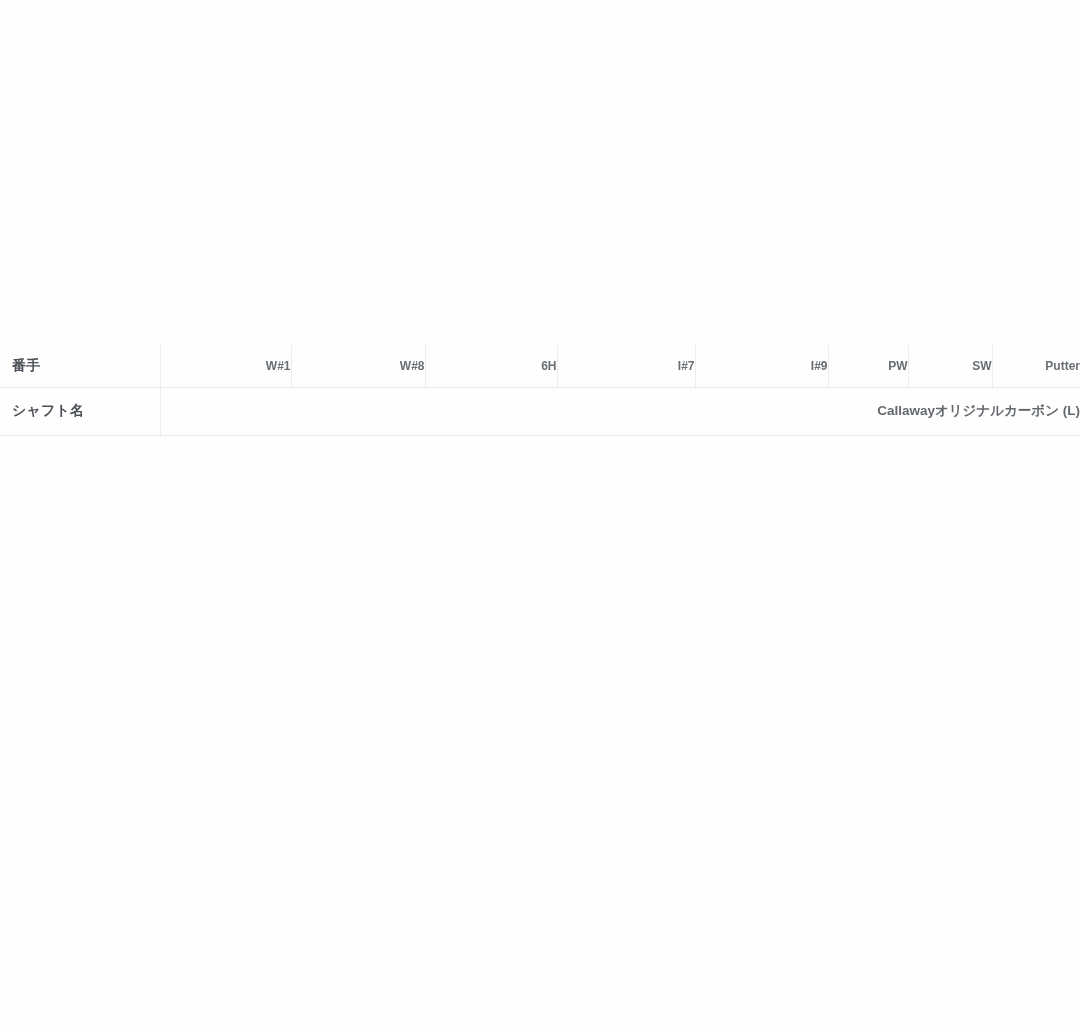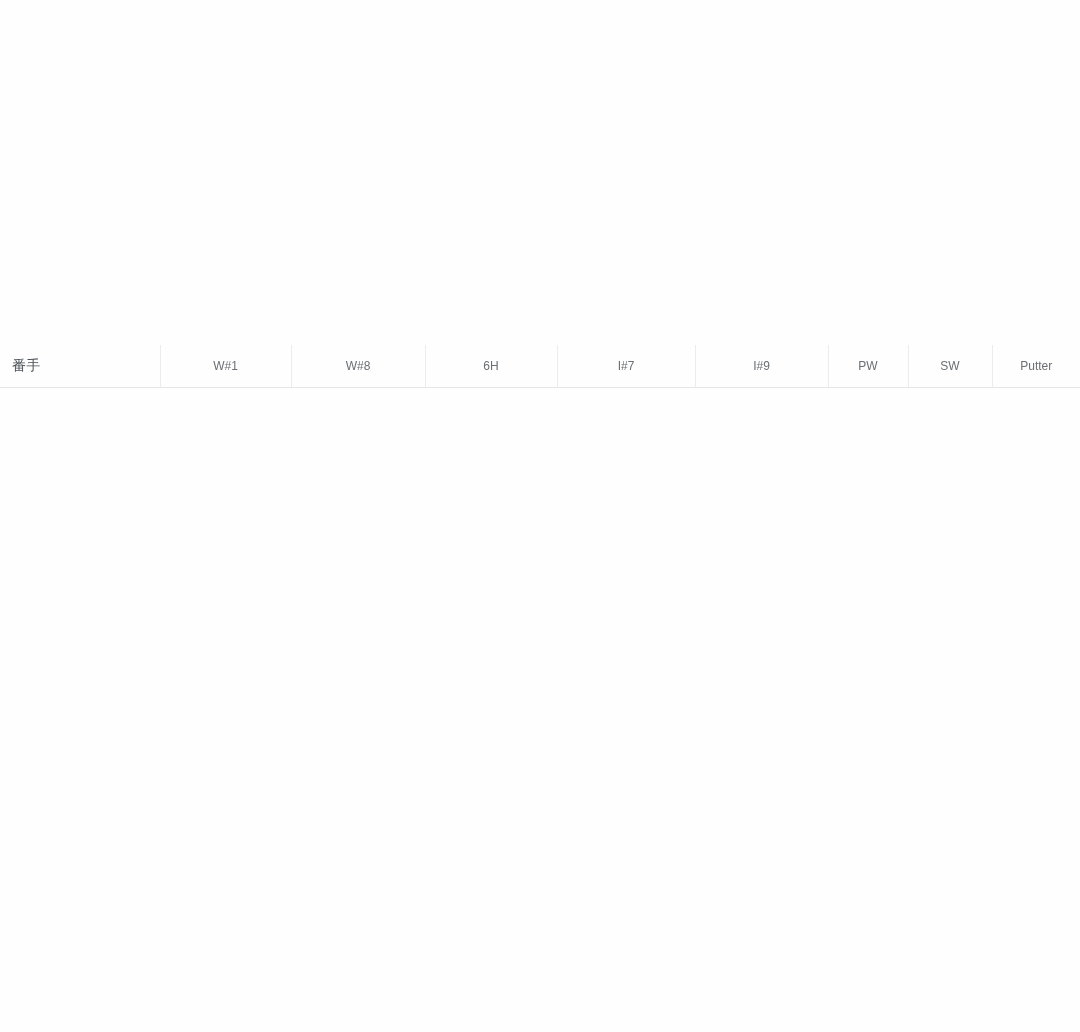"番手" table.spec td,table.spec th { font-weight: normal -> bold }
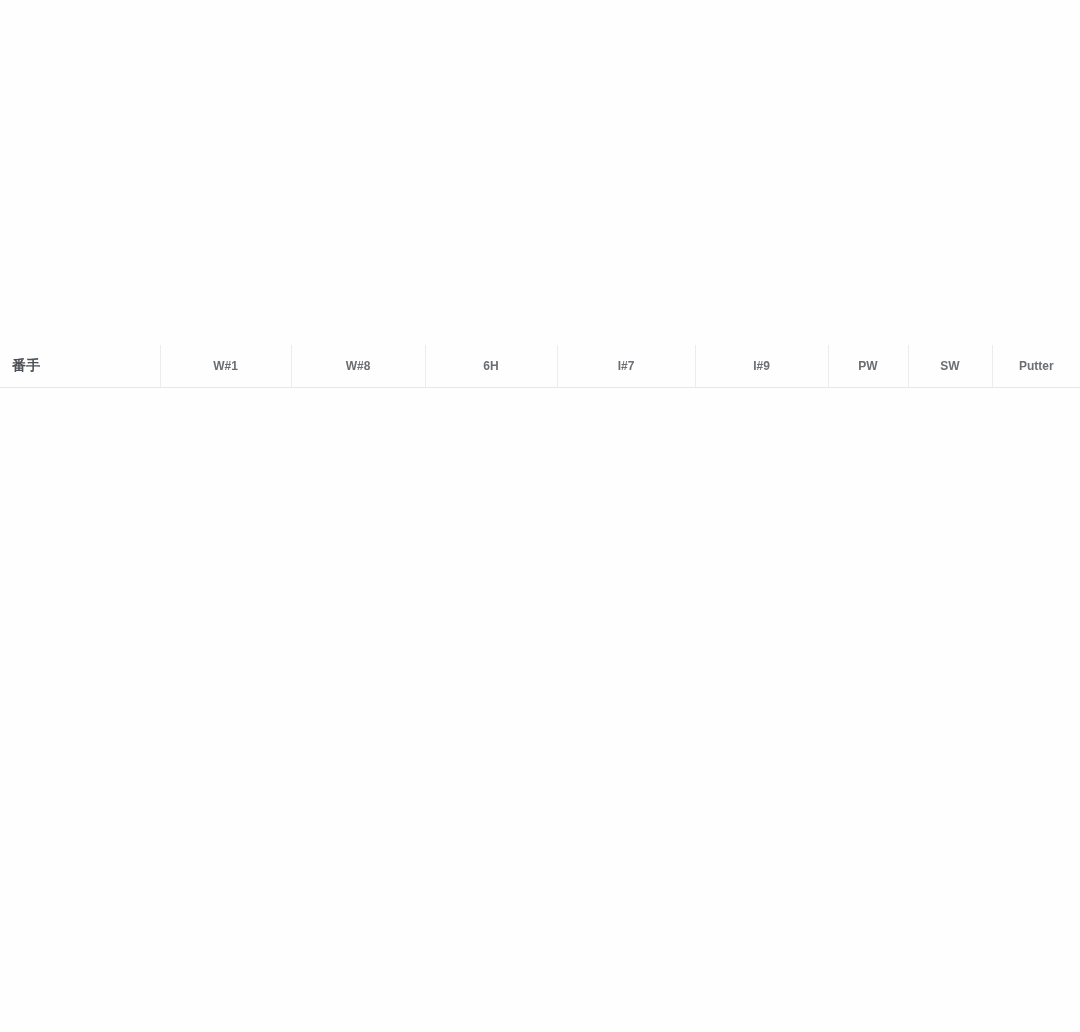"W#1" .cell-value { text-align: center -> right }
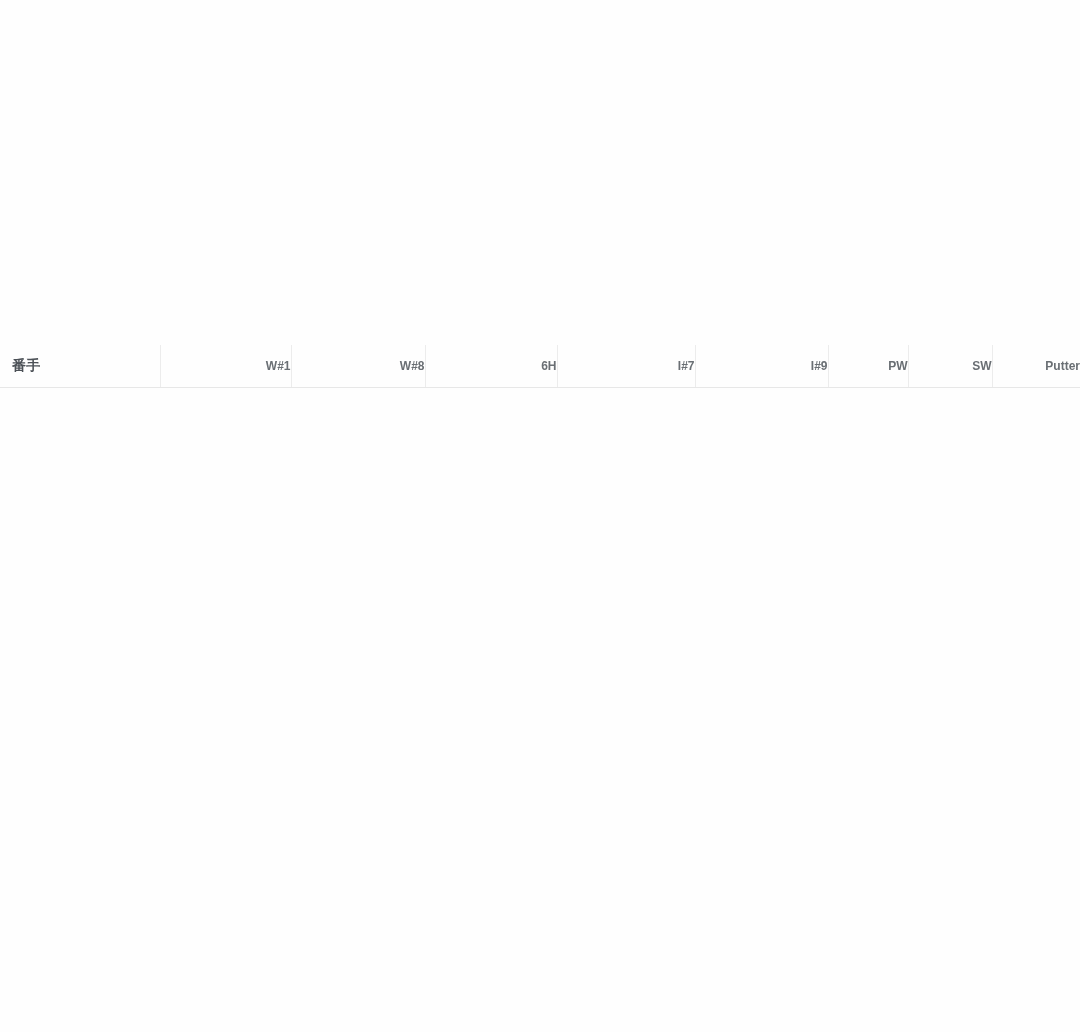"シャフト名" tr.data-row { html: none -> <tr> <td>シャフト名</td> <td>Callawayオリジナルカーボン (L)</td> </tr> }
